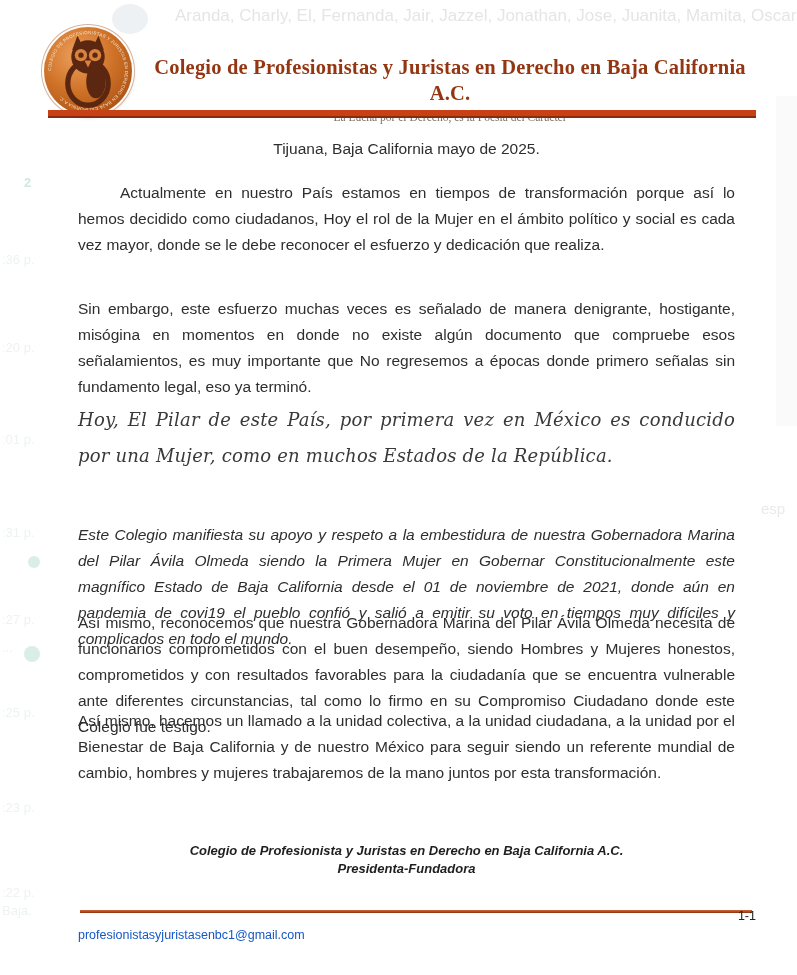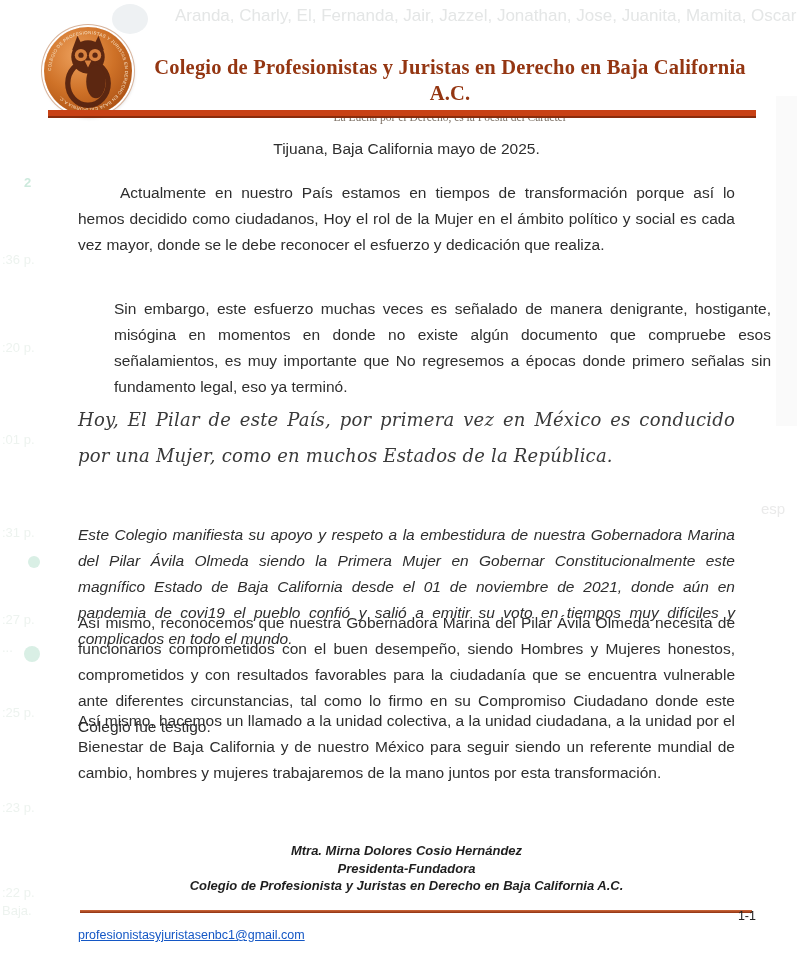"Sin embargo, este esfuerzo muchas" .p2 { margin-left: 36px -> none }
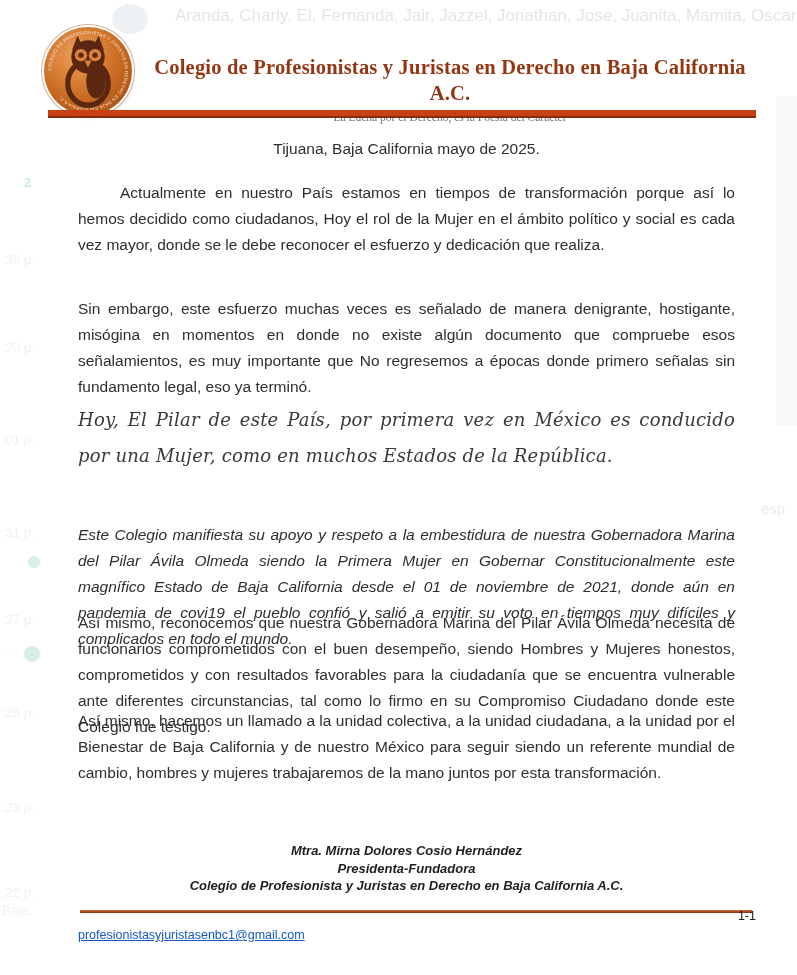"Mtra. Mirna Dolores Cosio Hernández" div { html: <div>Mtra. Mirna Dolores Cosio Hernández</div> -> none }
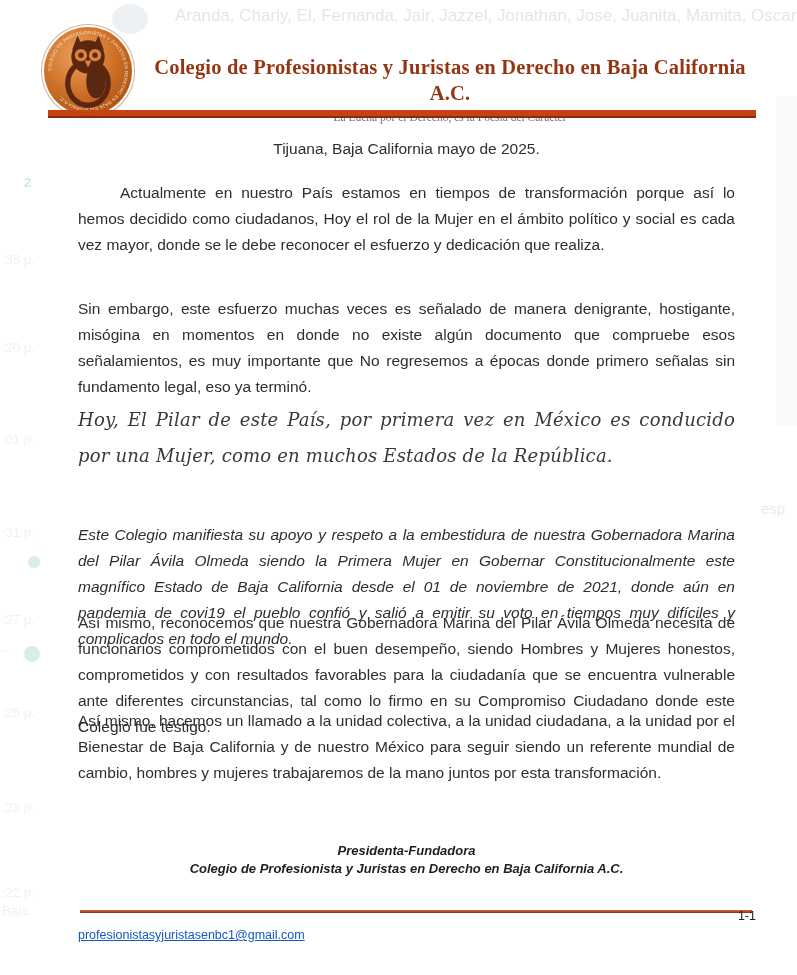"Presidenta-Fundadora" div { order: before "Colegio de Profesionista y Juristas" -> after "Colegio de Profesionista y Juristas" }
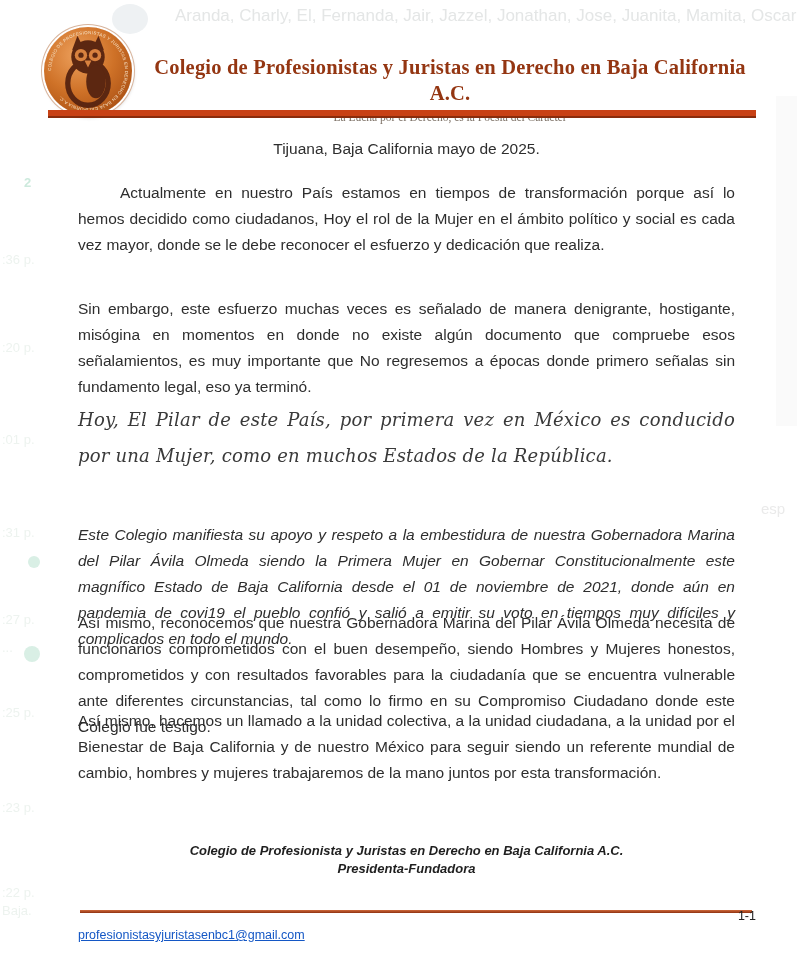"profesionistasyjuristasenbc1@gmail.com" .email-link { text-decoration: underline -> none }
